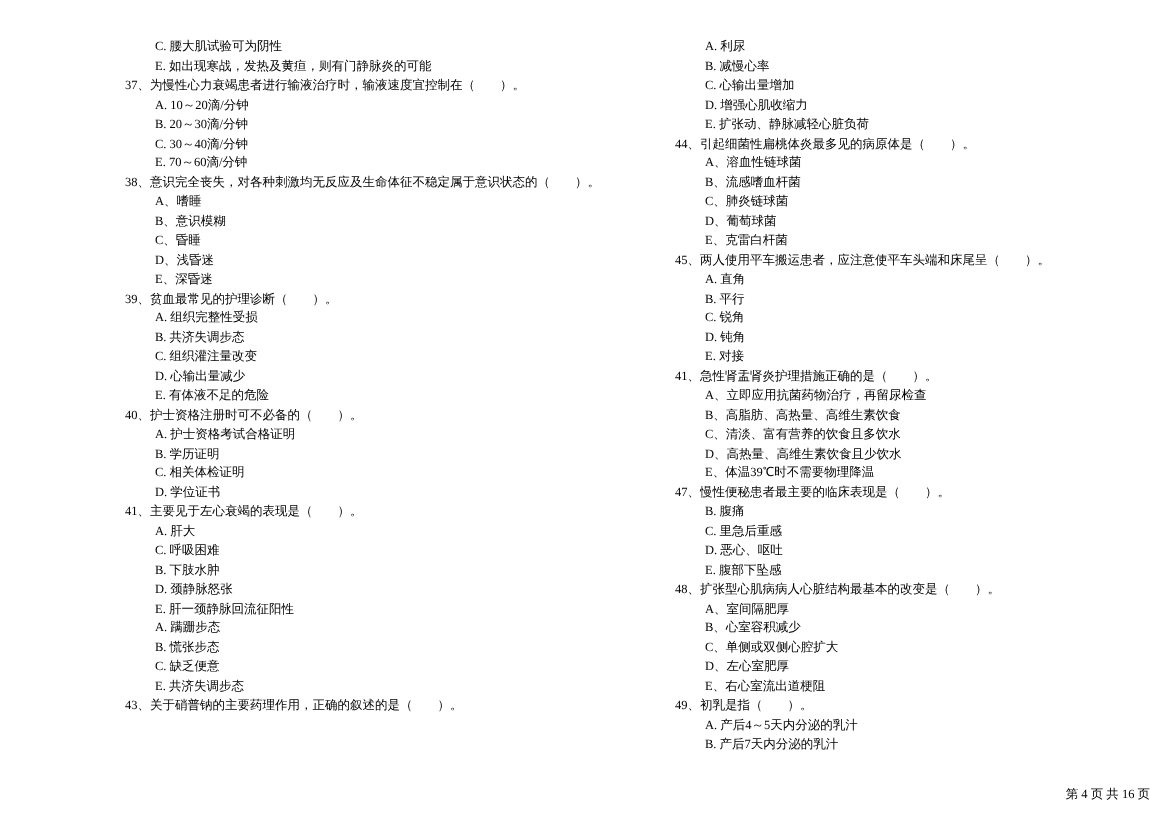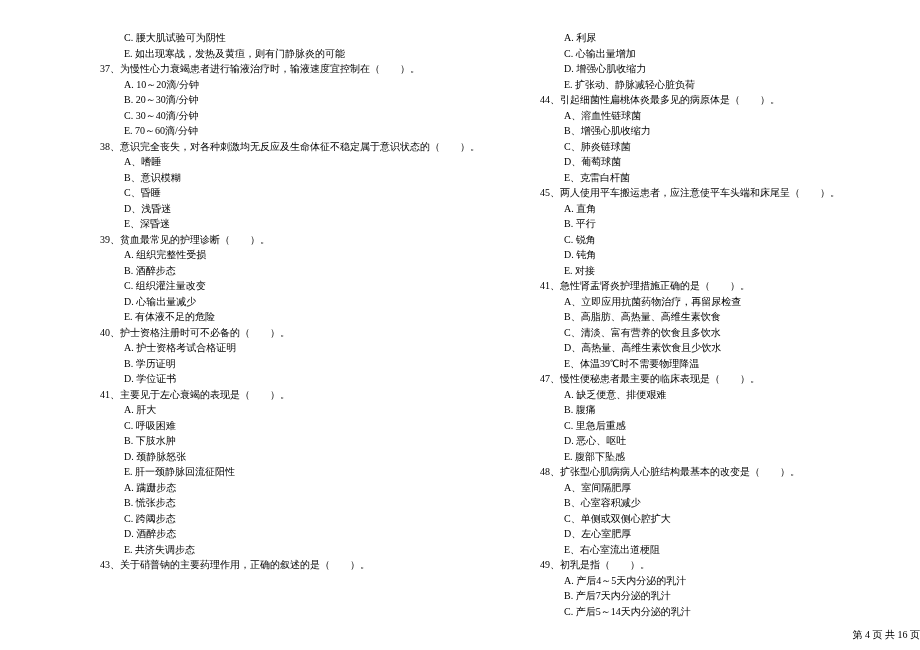"B. 减慢心率" div.line { html: none -> <div>B. 减慢心率</div> }
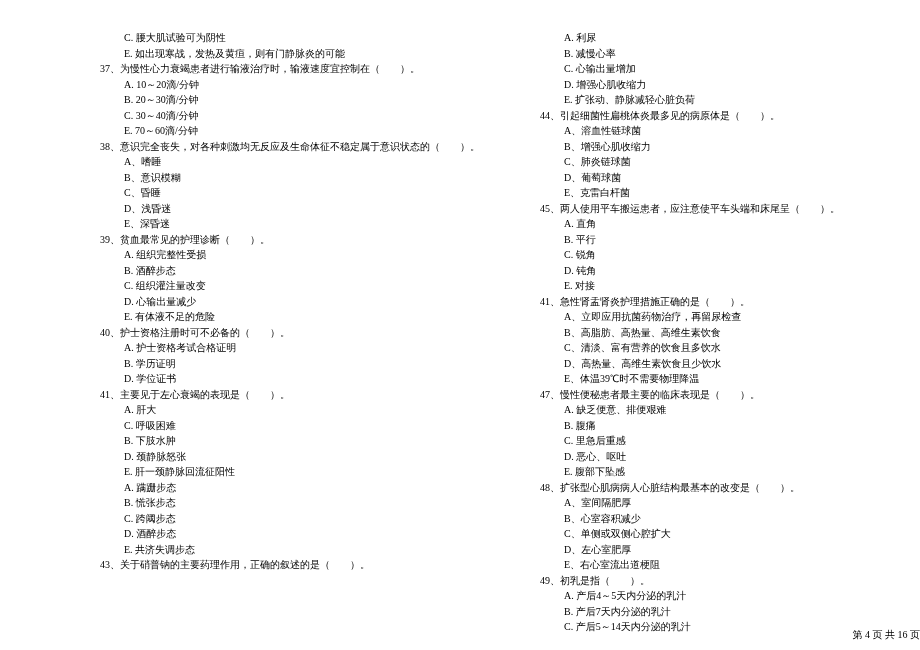"B、增强心肌收缩力" div.line { text: 增强心肌收缩力 -> 流感嗜血杆菌 }
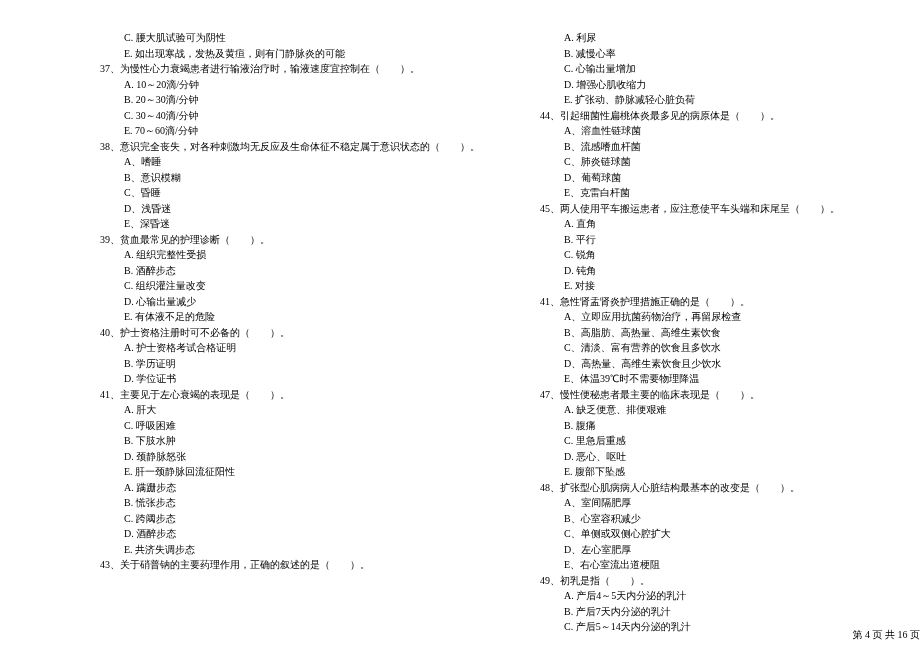"B. 酒醉步态" div.line { text: 酒醉 -> 共济失调 }
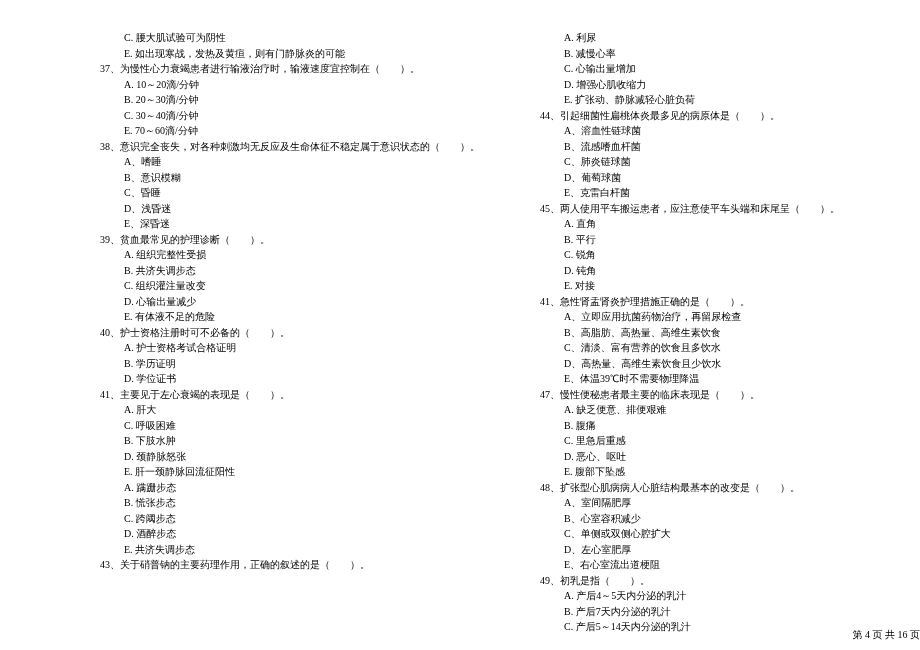"C. 相关体检证明" div.line { html: none -> <div>C. 相关体检证明</div> }
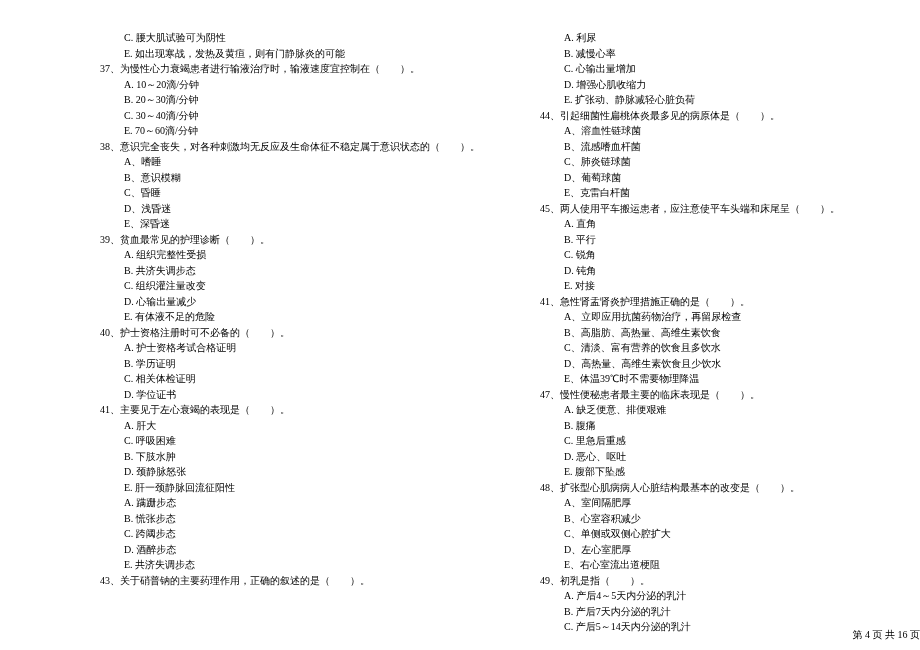"A. 缺乏便意、排便艰难" div.line { html: <div>A. 缺乏便意、排便艰难</div> -> none }
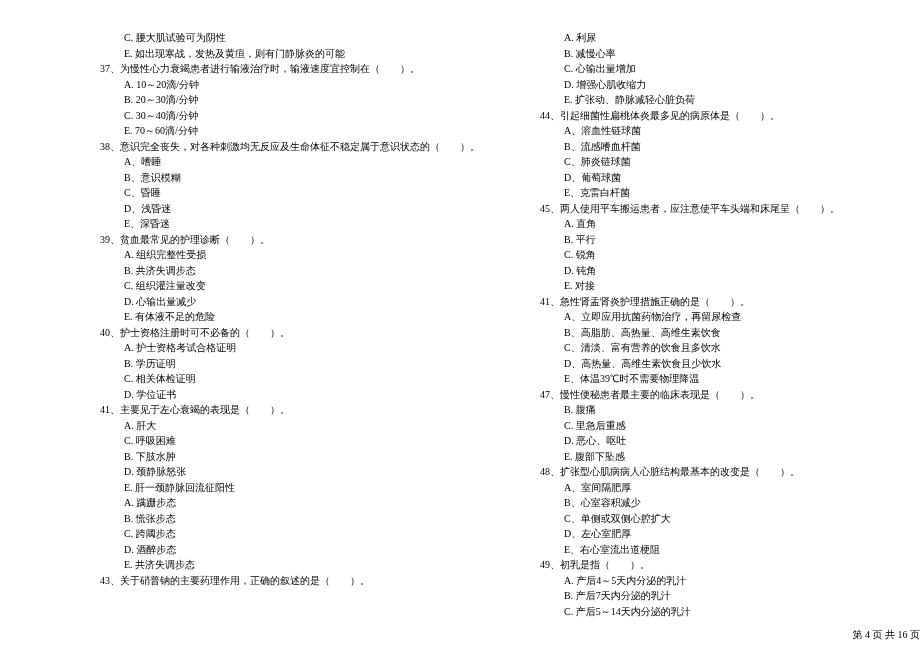"C. 跨阈步态" div.line { text: 跨阈步态 -> 缺乏便意 }
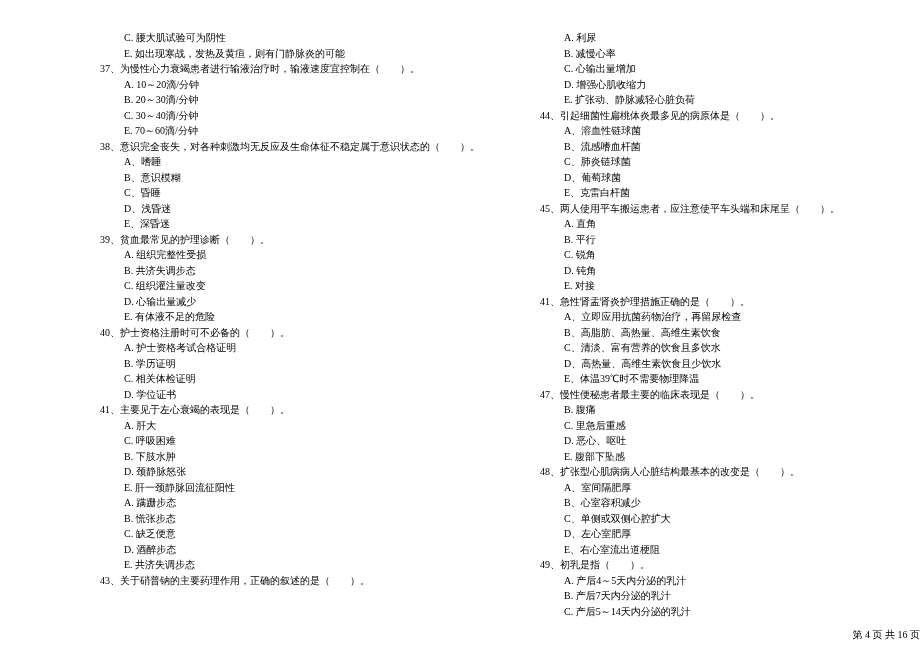"D. 酒醉步态" div.line { html: <div>D. 酒醉步态</div> -> none }
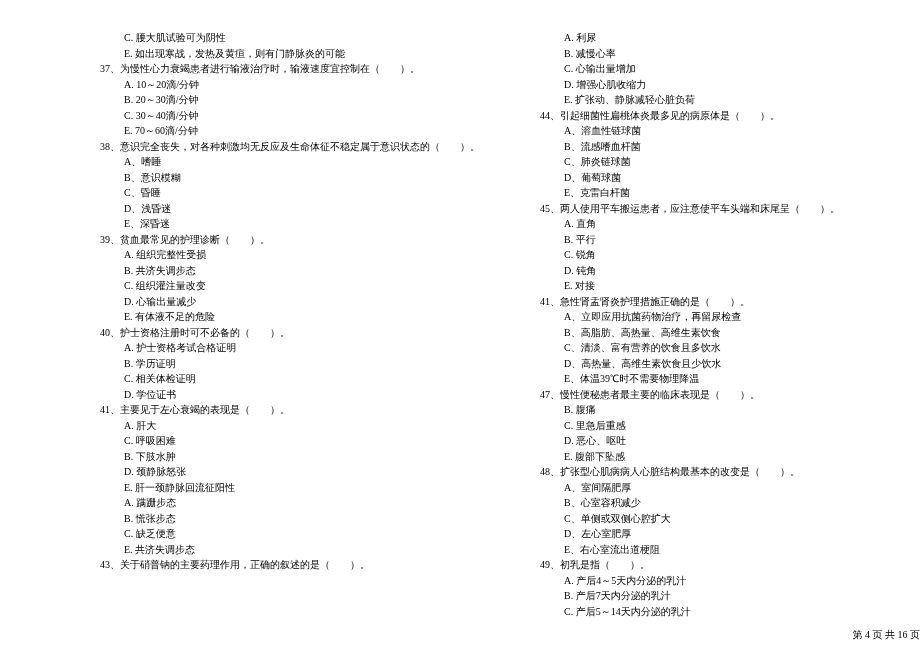"C. 产后5～14天内分泌的乳汁" div.line { html: <div>C. 产后5～14天内分泌的乳汁</div> -> none }
